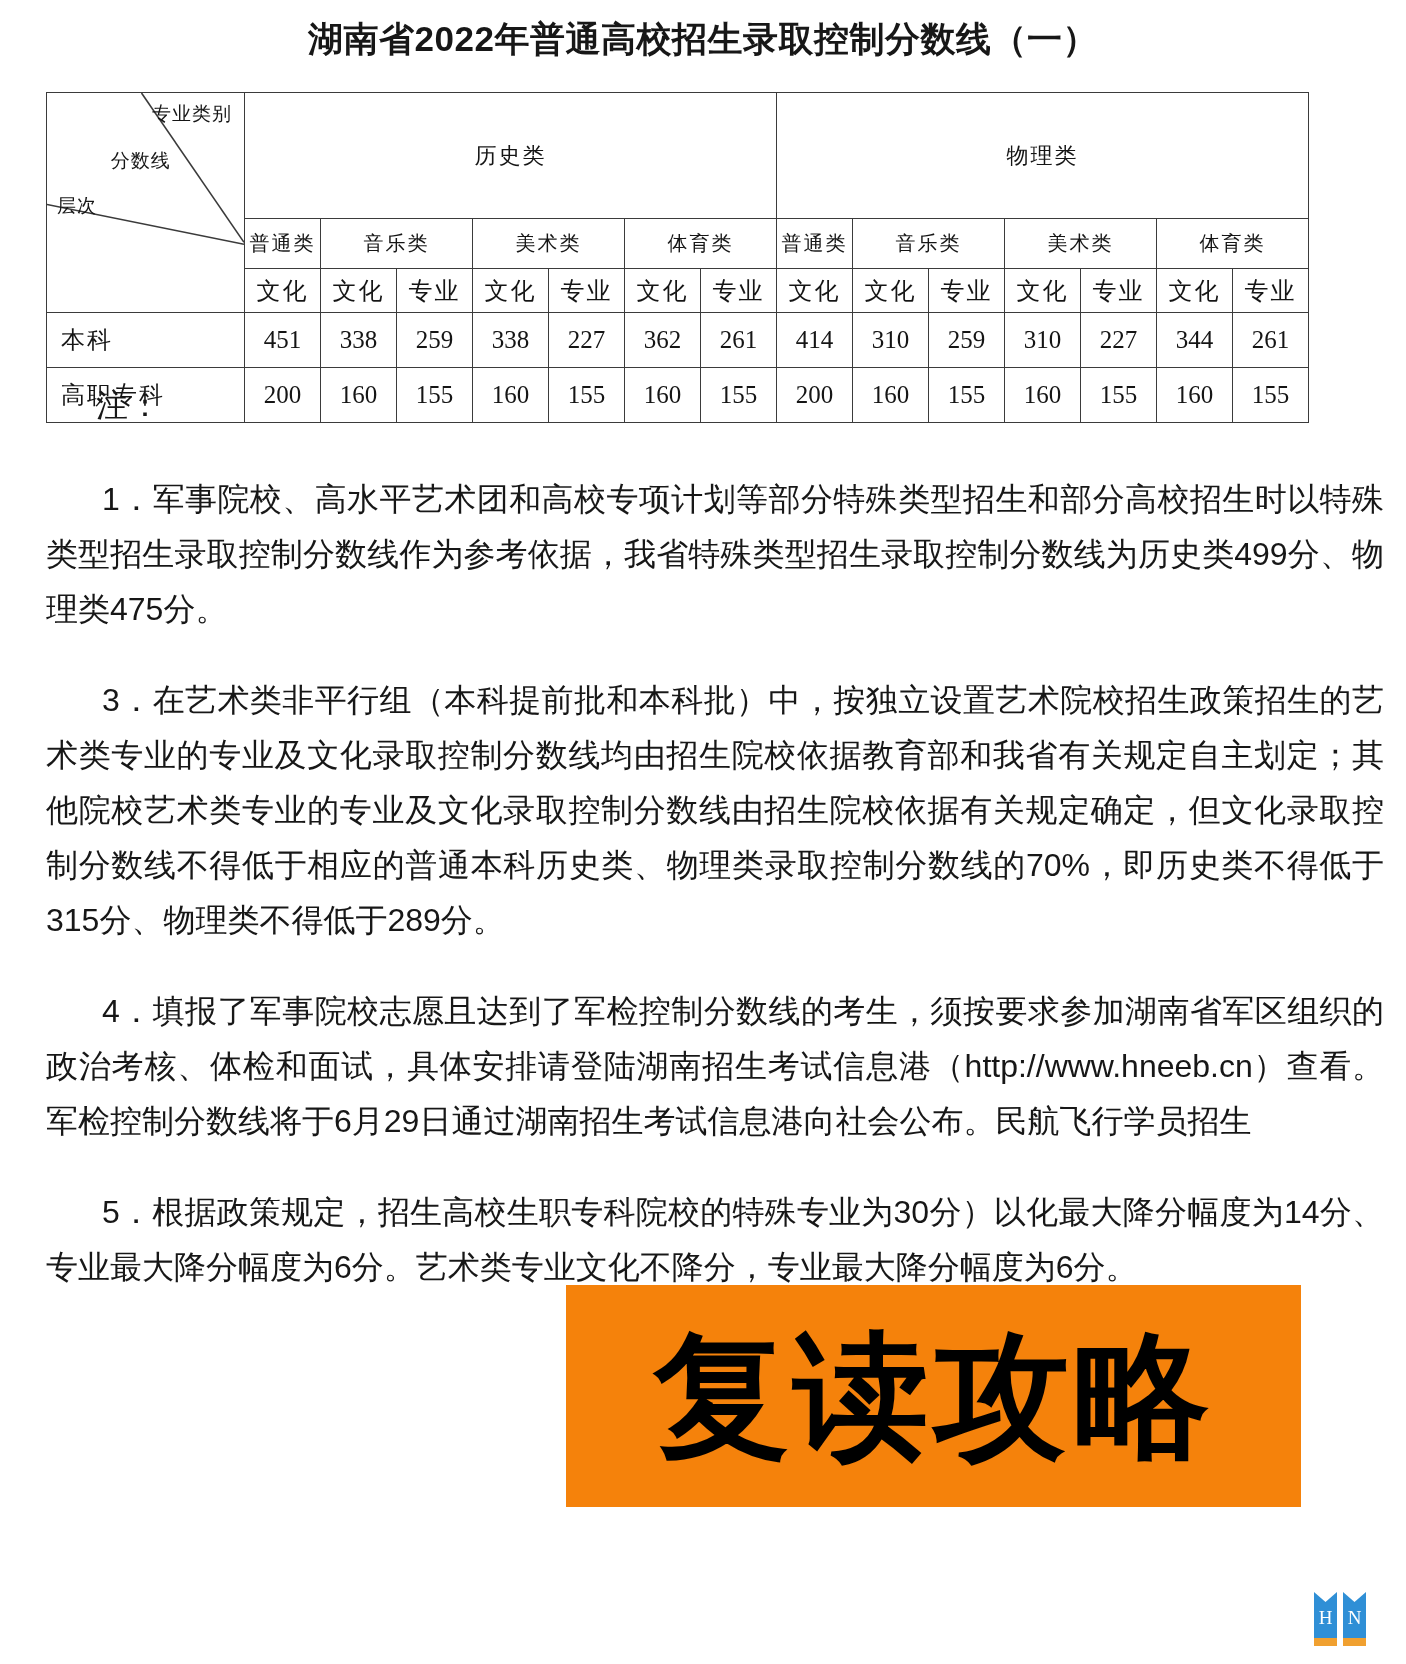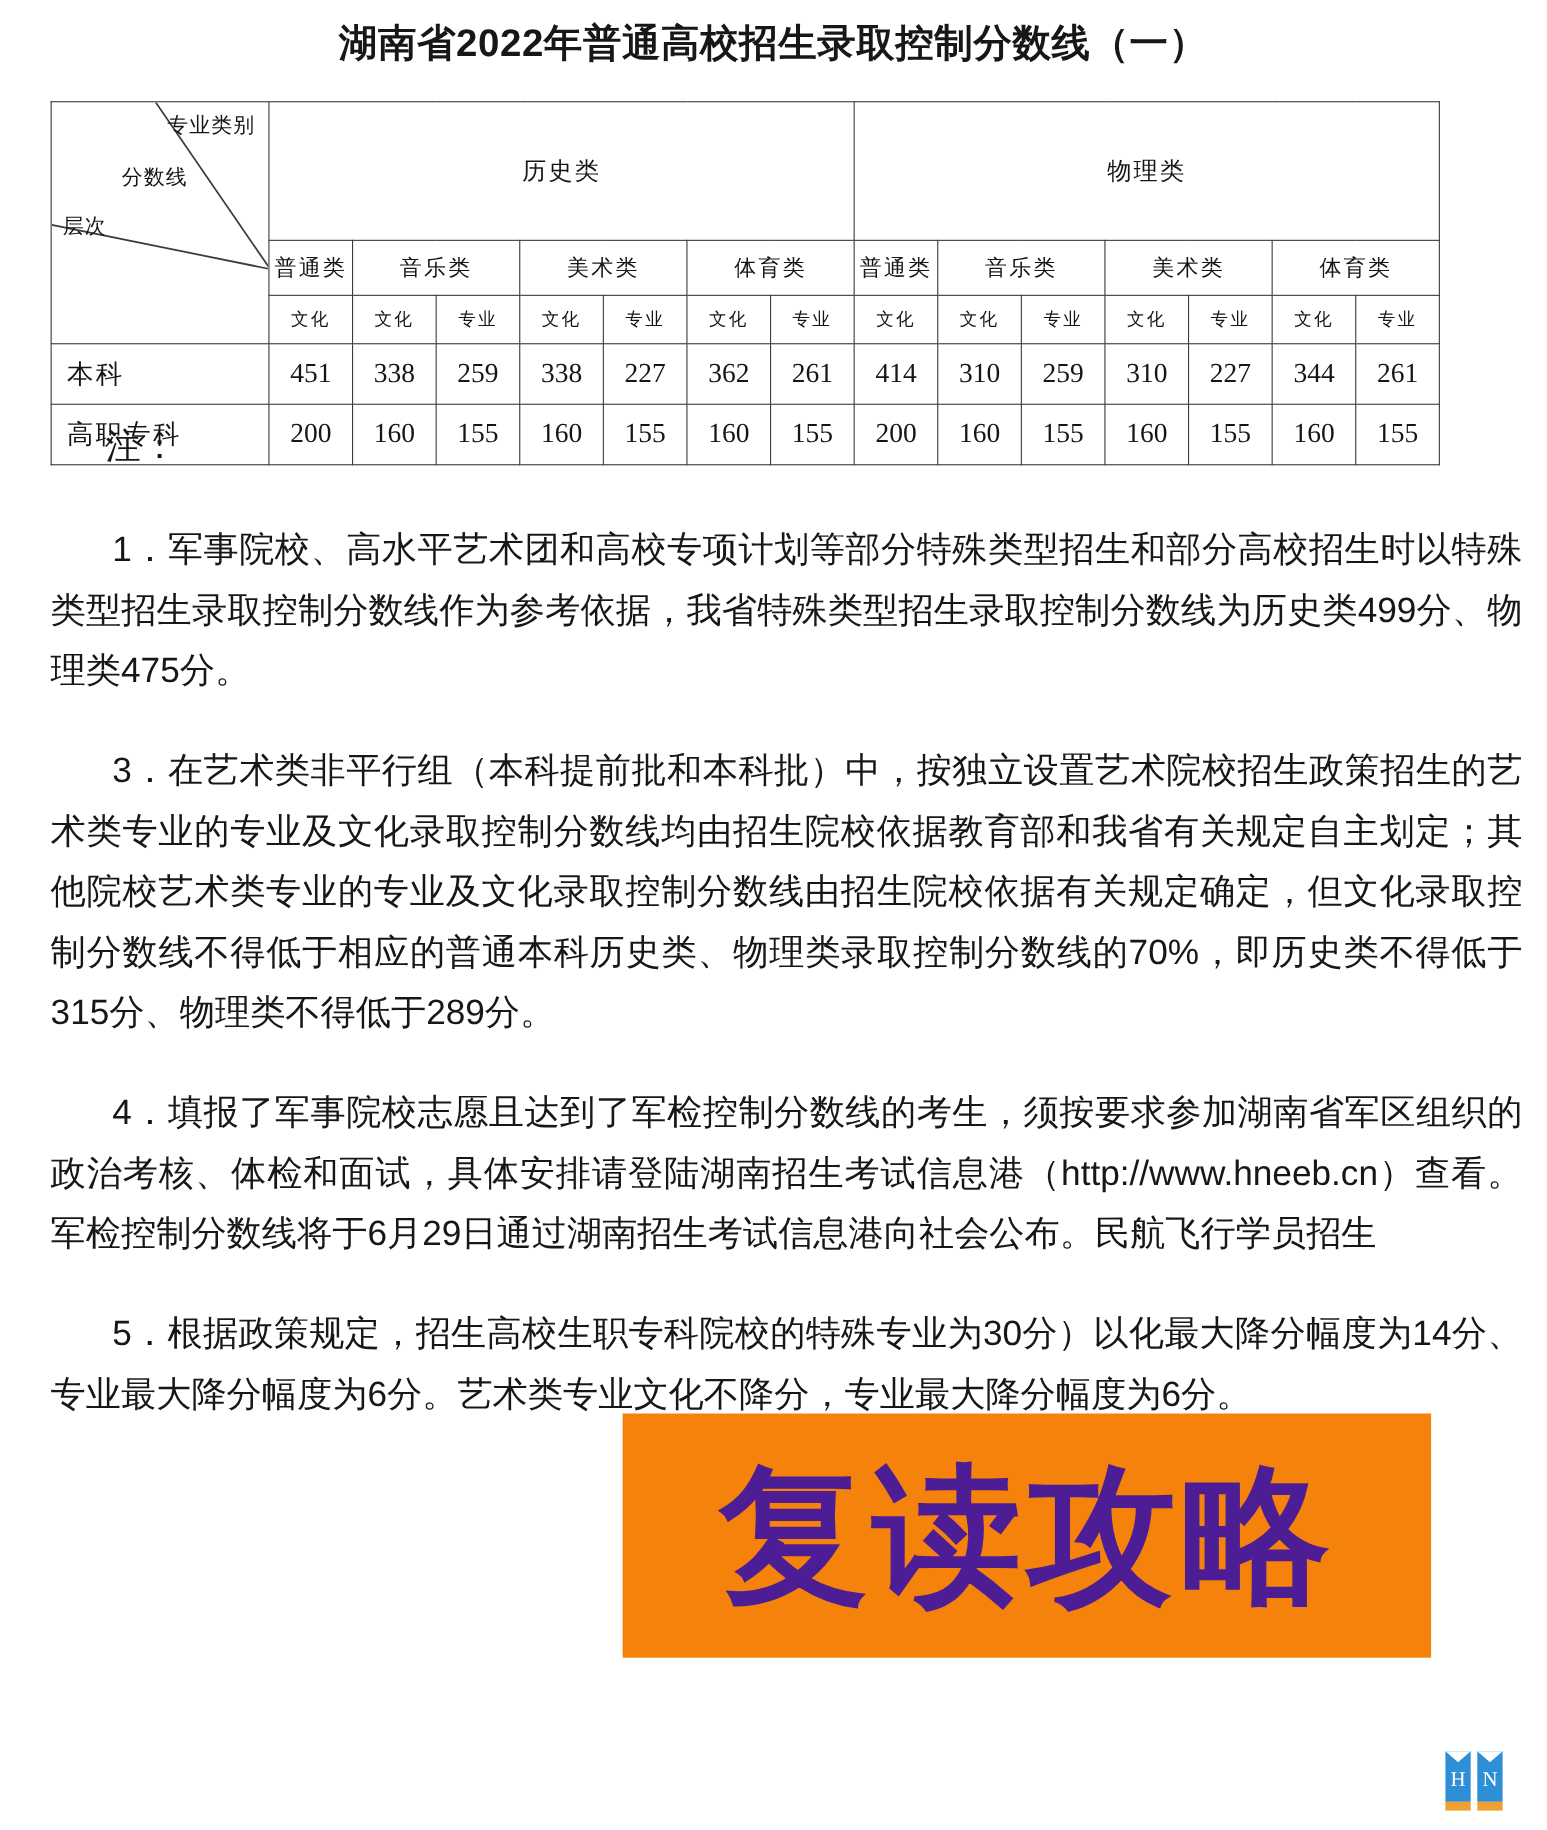"文化" .col-head { font-size: 16px -> 24px }
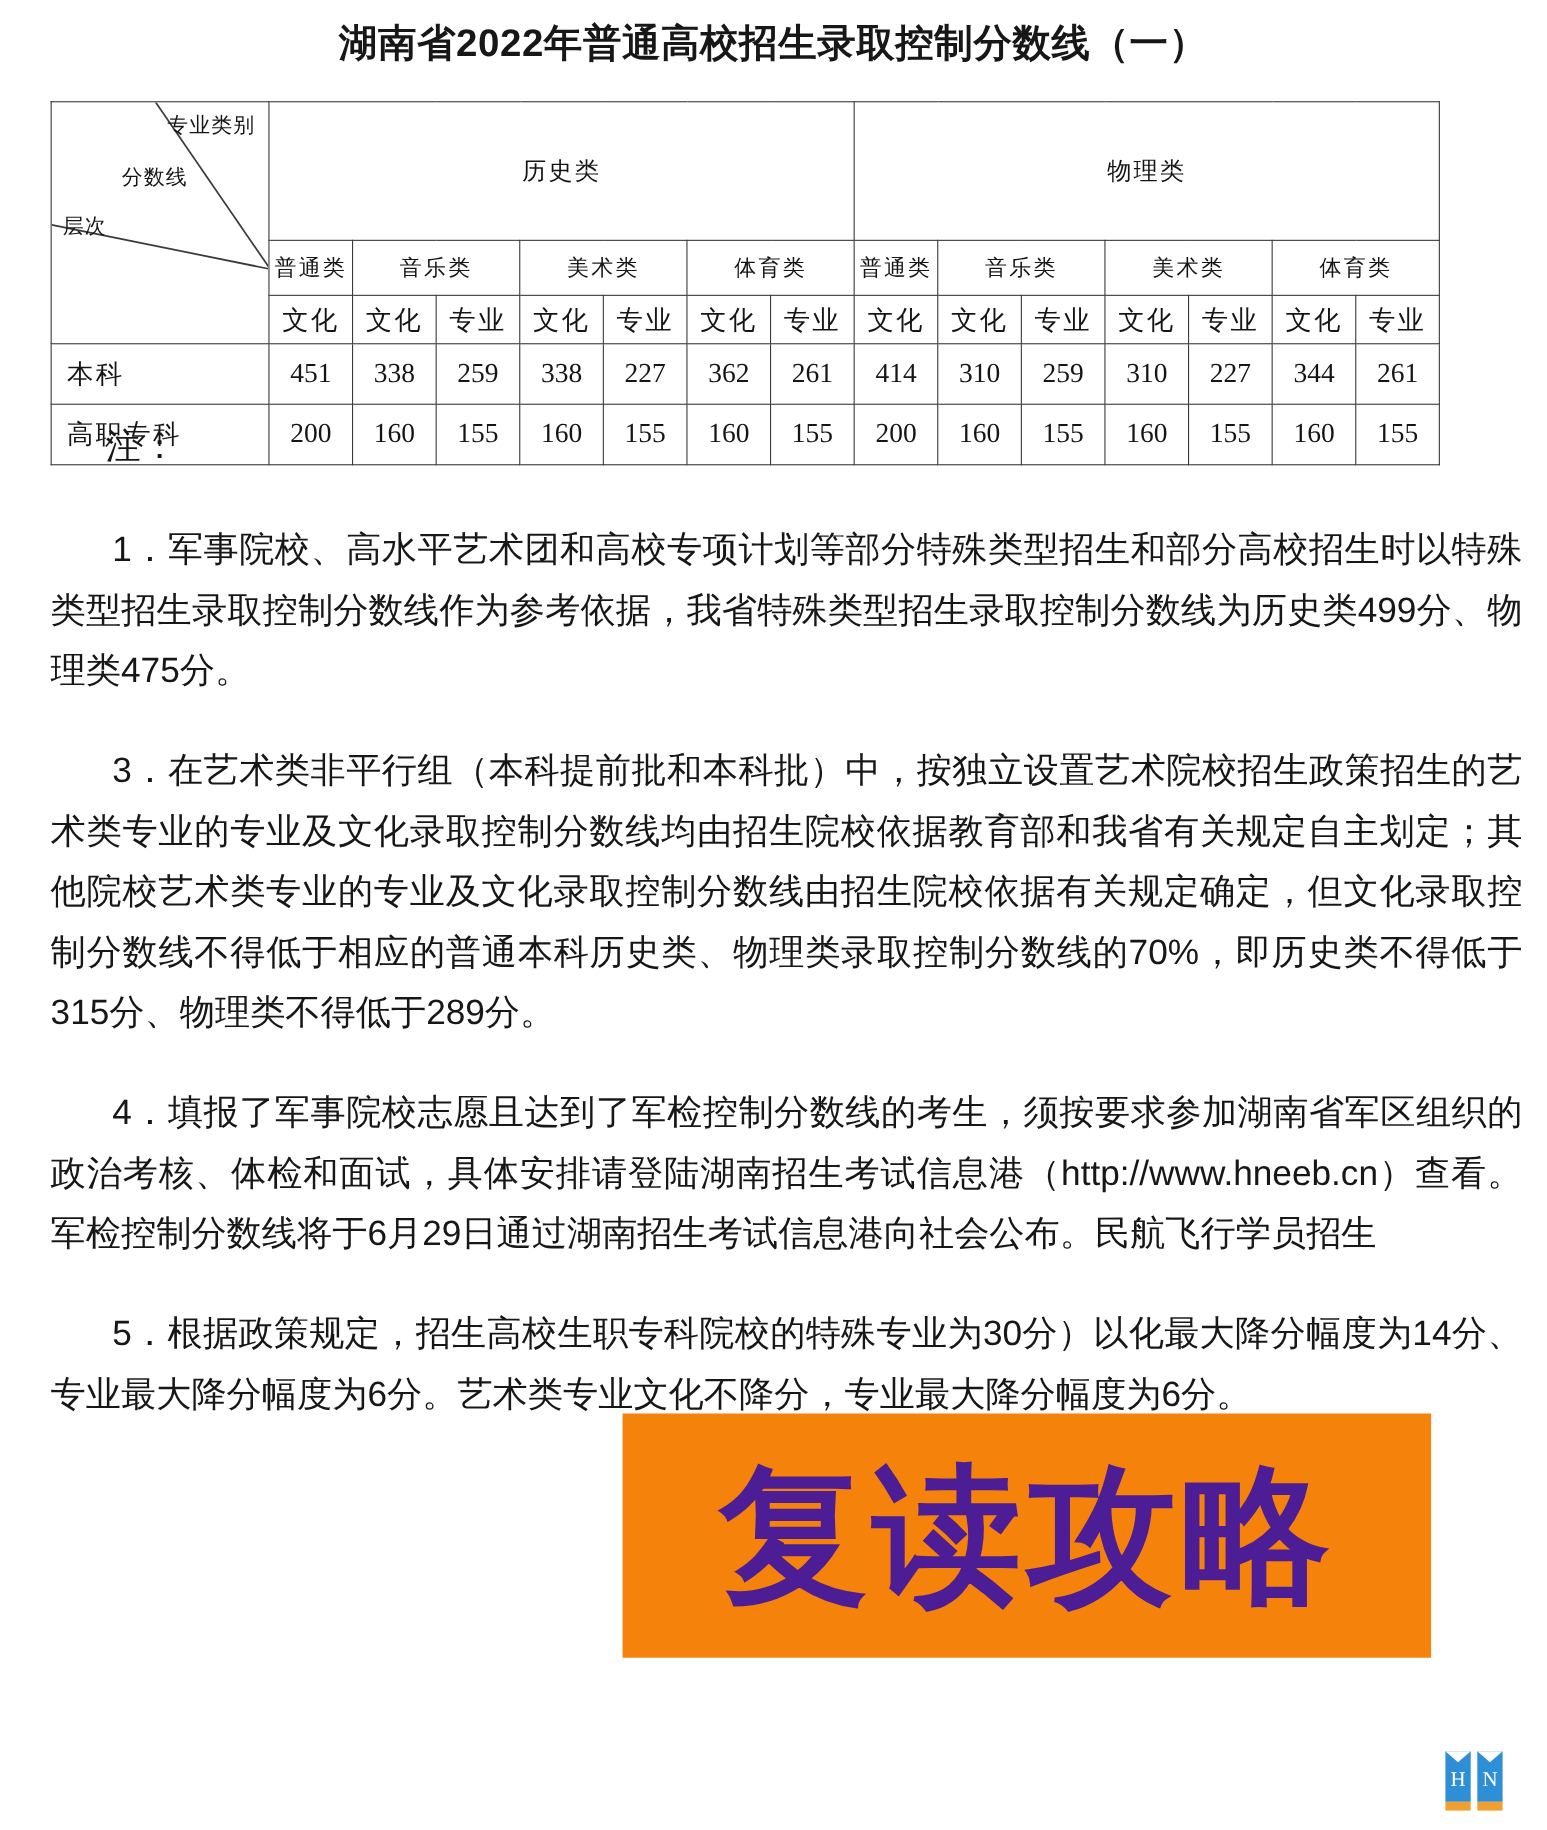"复读攻略" .watermark-text { color: #4c1d95 -> #000000 }
